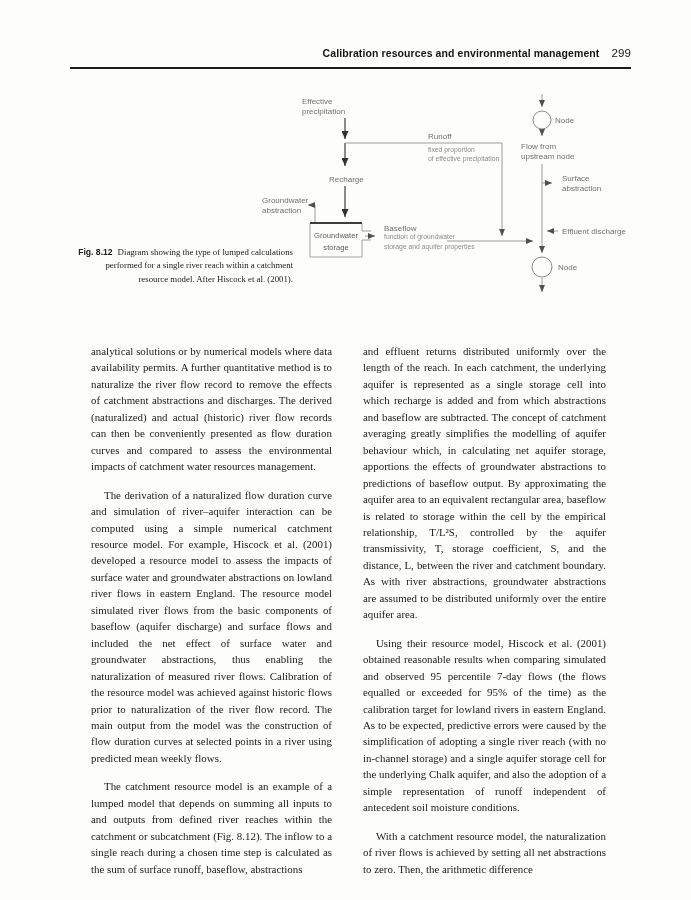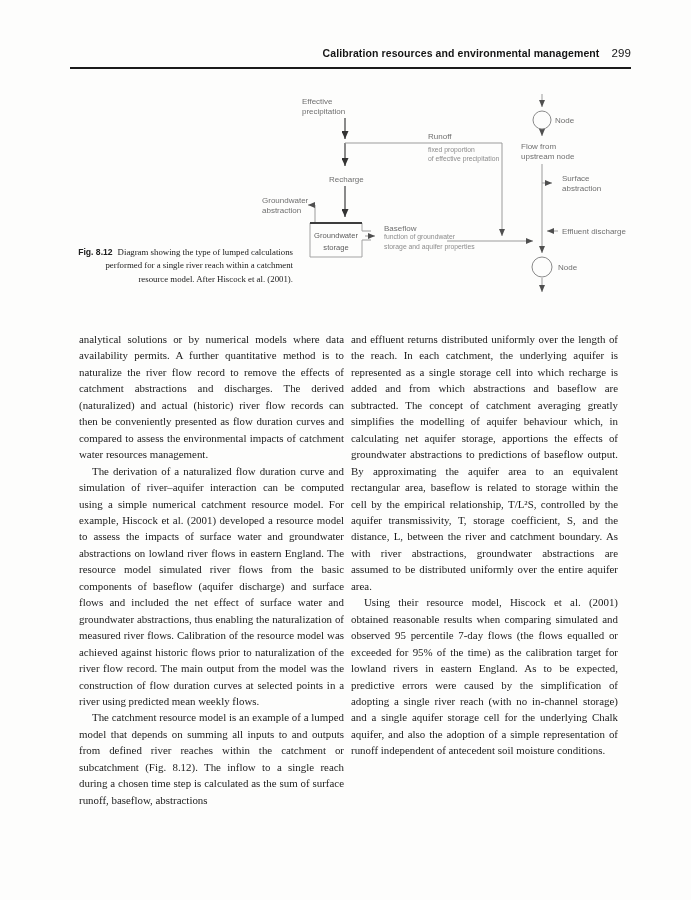"analytical solutions or by numerical" .col p { margin: 0 -> 12px }
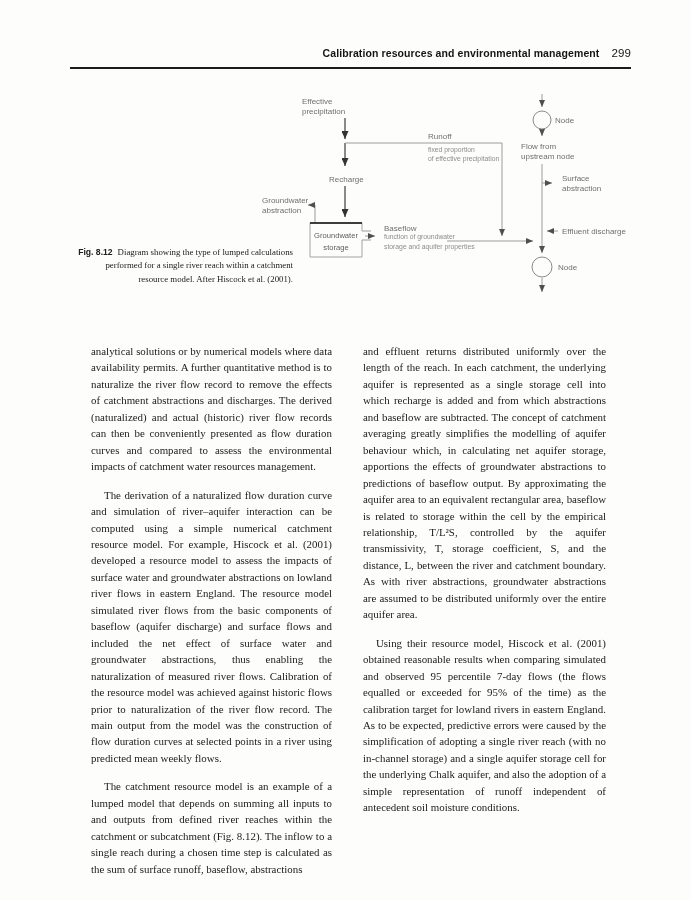"With a catchment resource model," p.indent { html: none -> <p>With a catchment resource model, the naturalization of river flows is achieved by setting all net abstractions to zero. Then, the arithmetic difference</p> }
